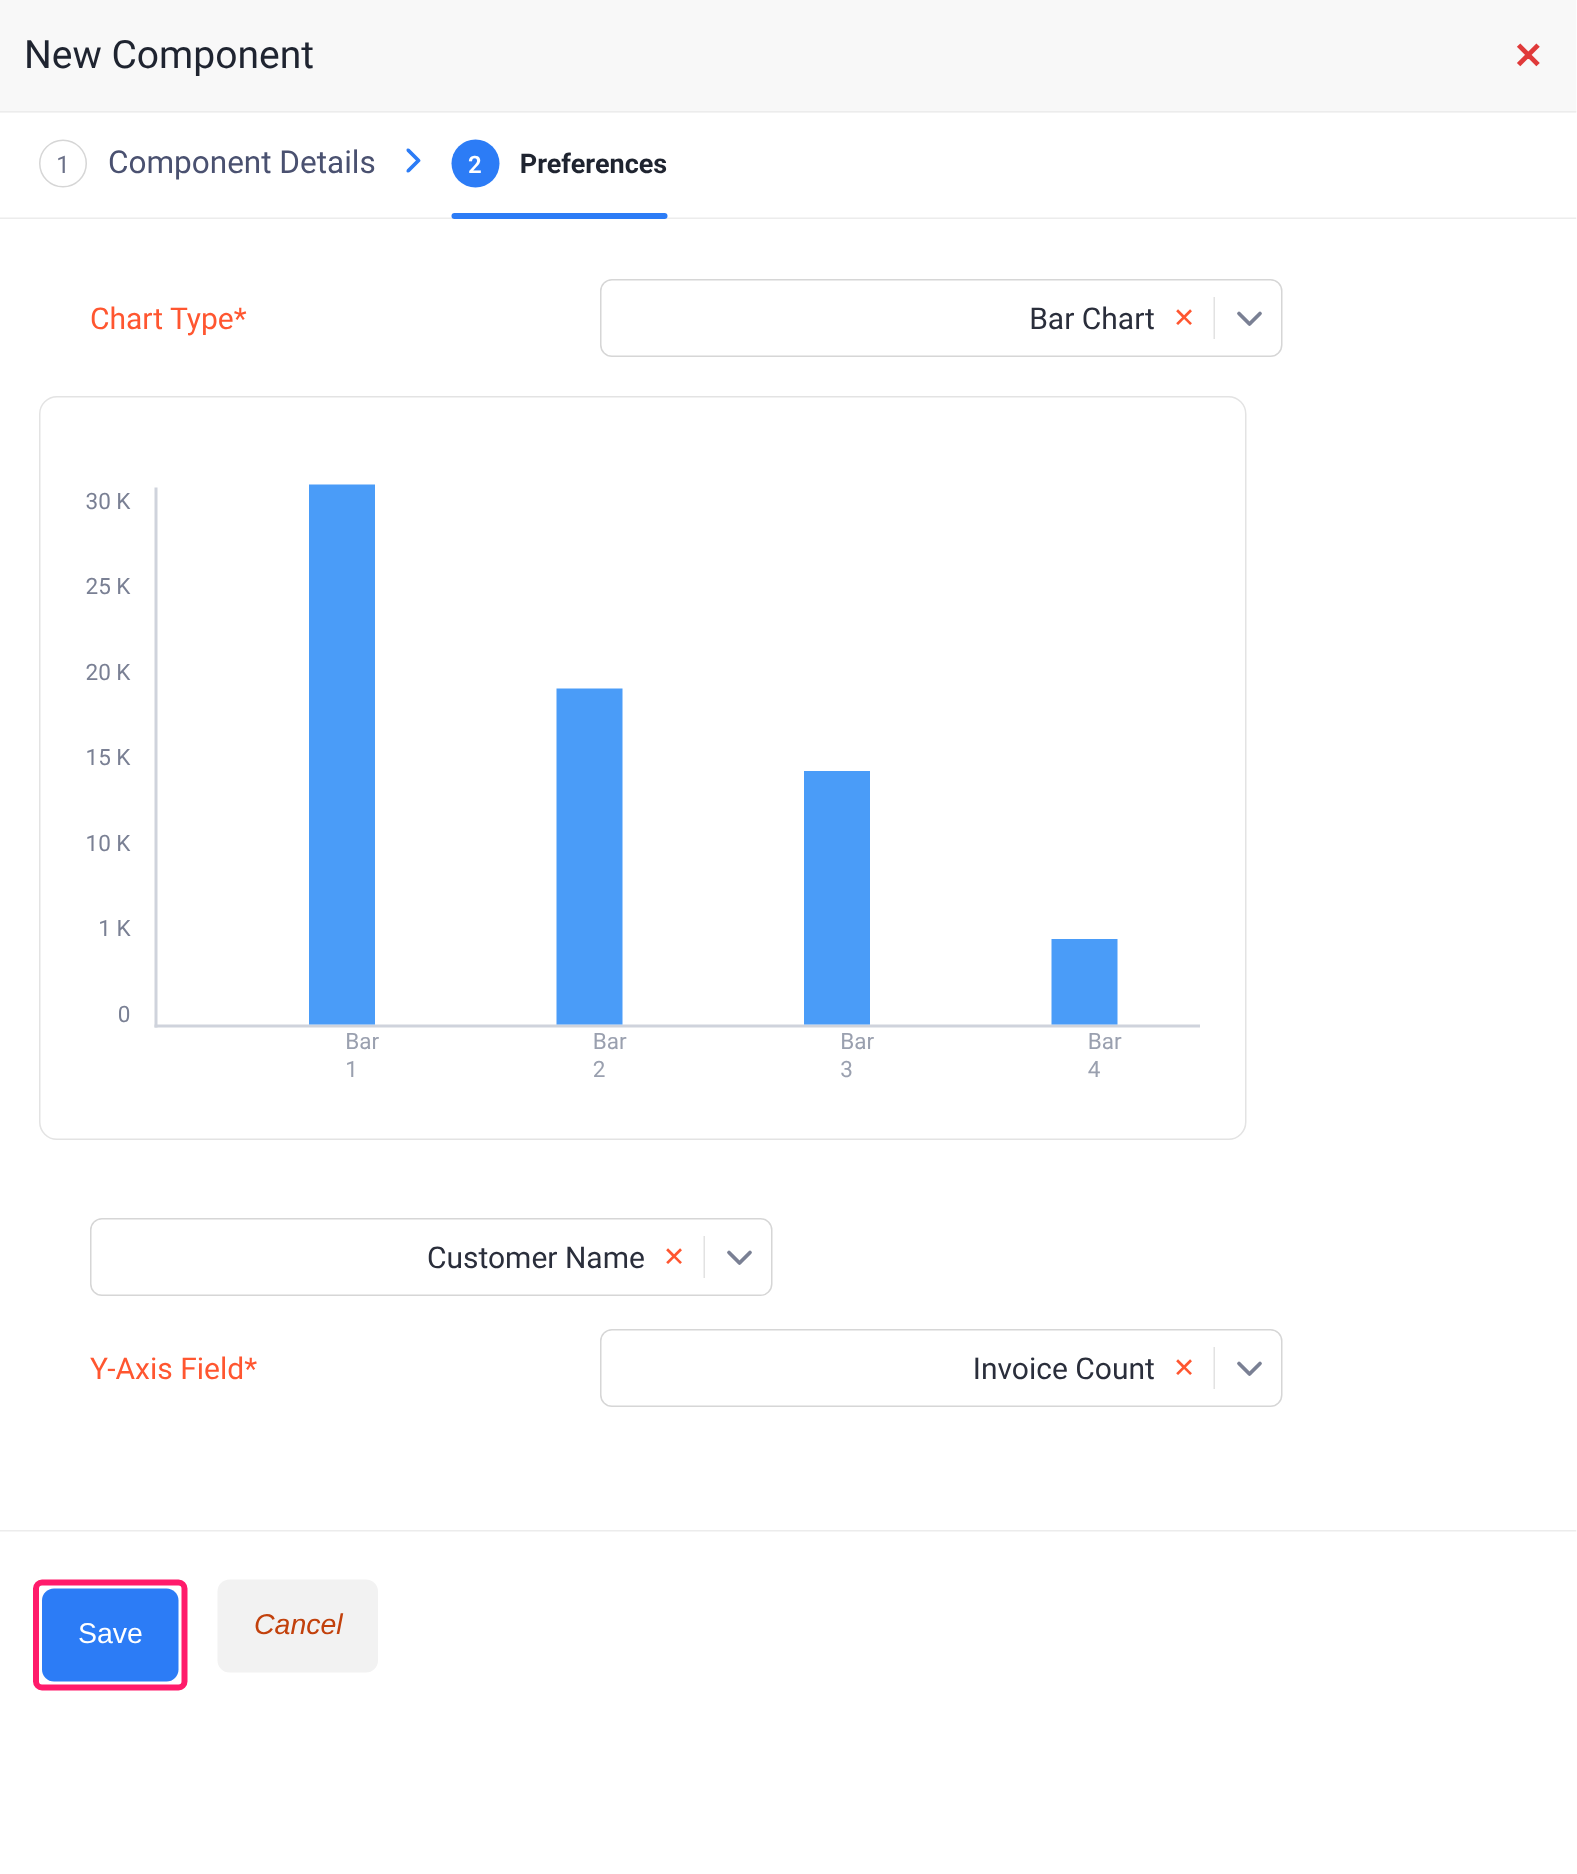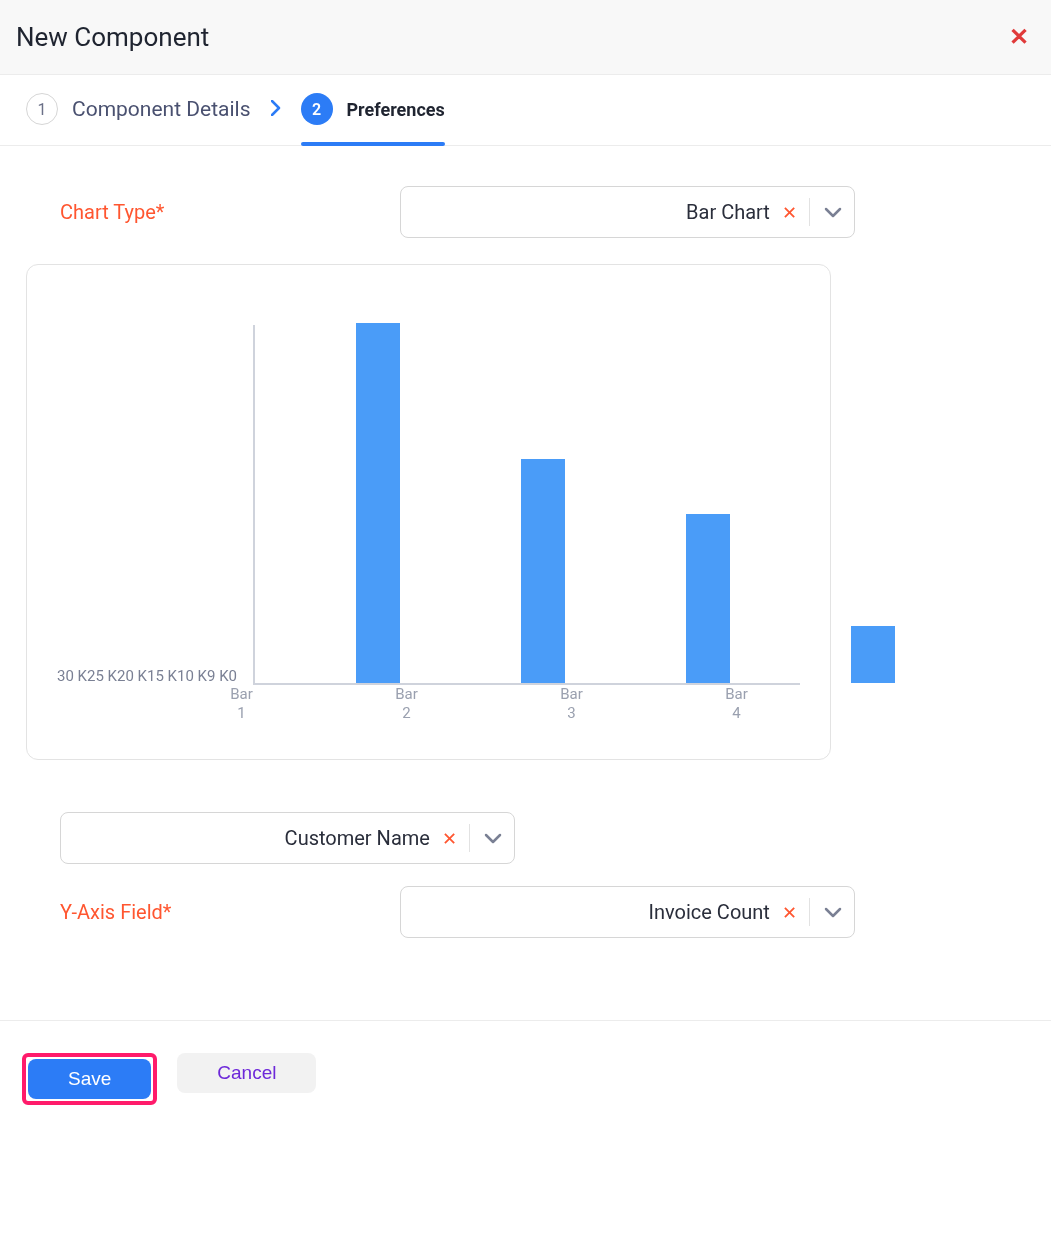"30 K" .y-axis { flex-direction: row -> column }
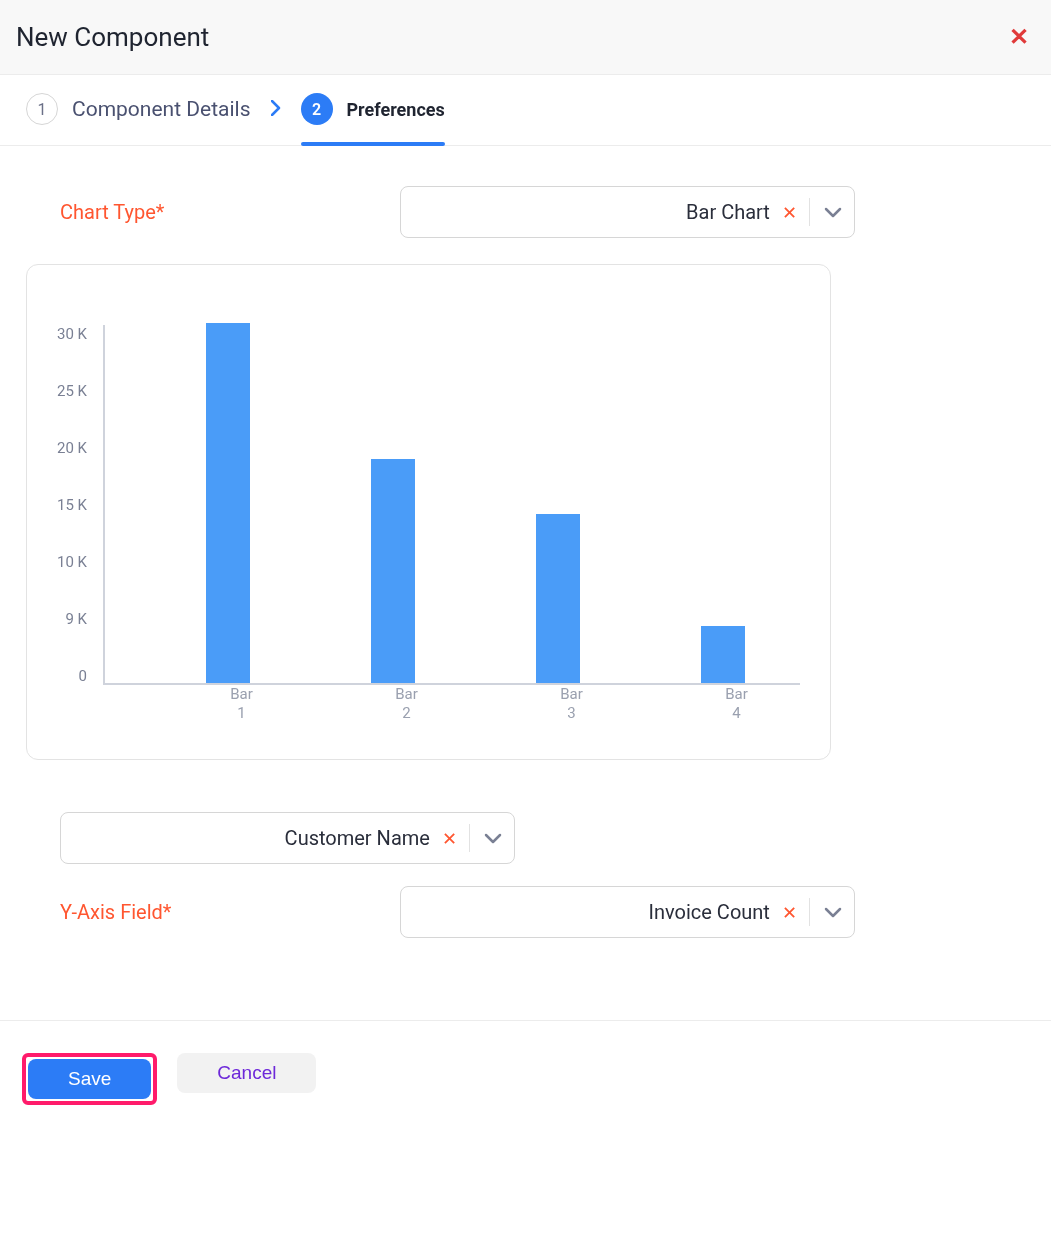"9 K" div { text: 9 -> 1 }
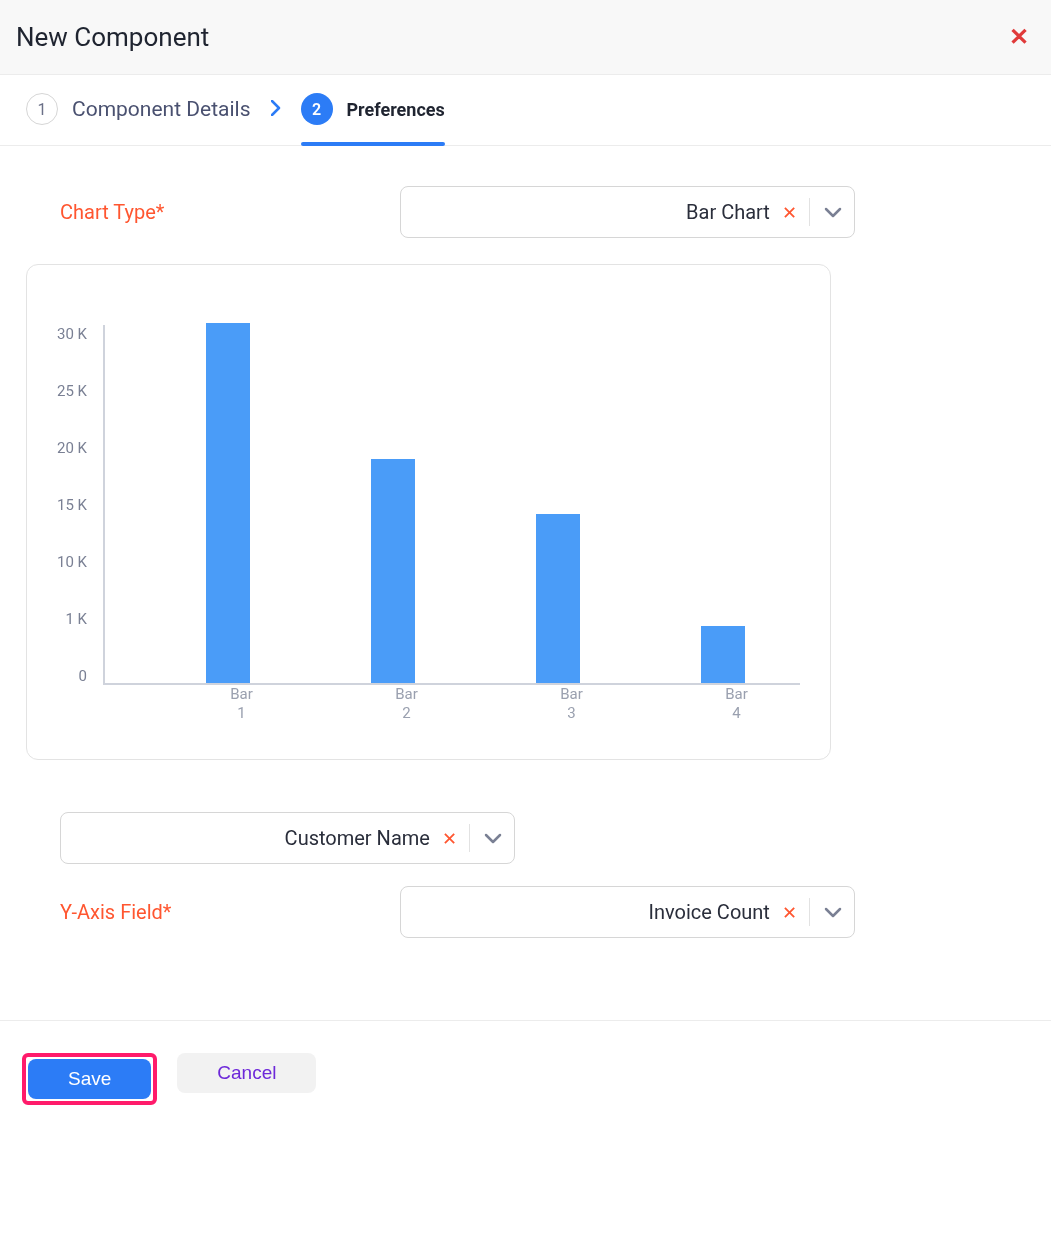"Bar" .x-label { text-align: center -> left }
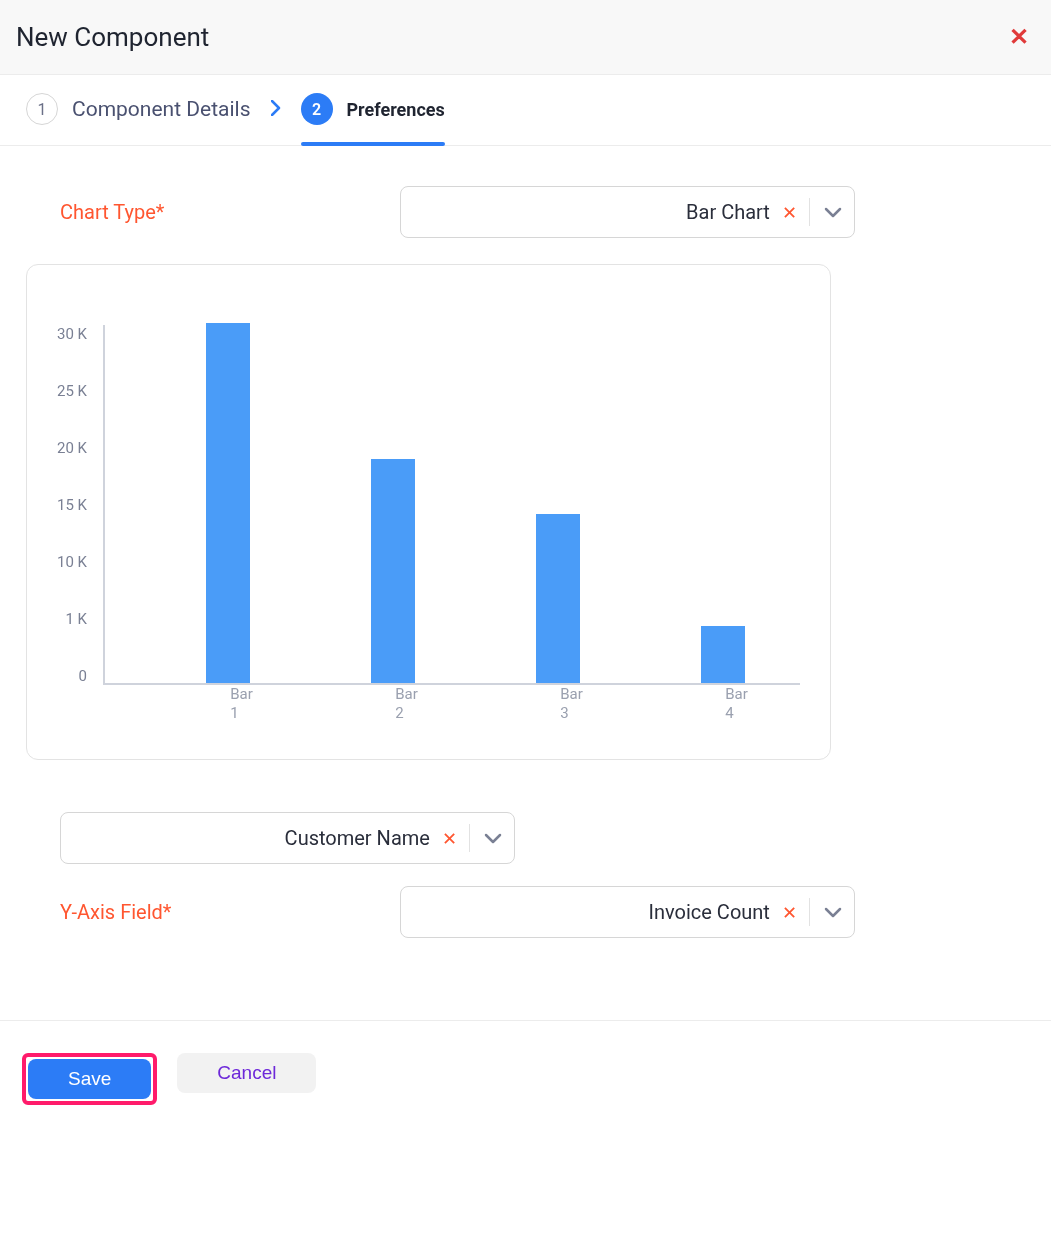"Save" .btn { height: 40px -> 62px; padding: 0 40px -> 0 24px }
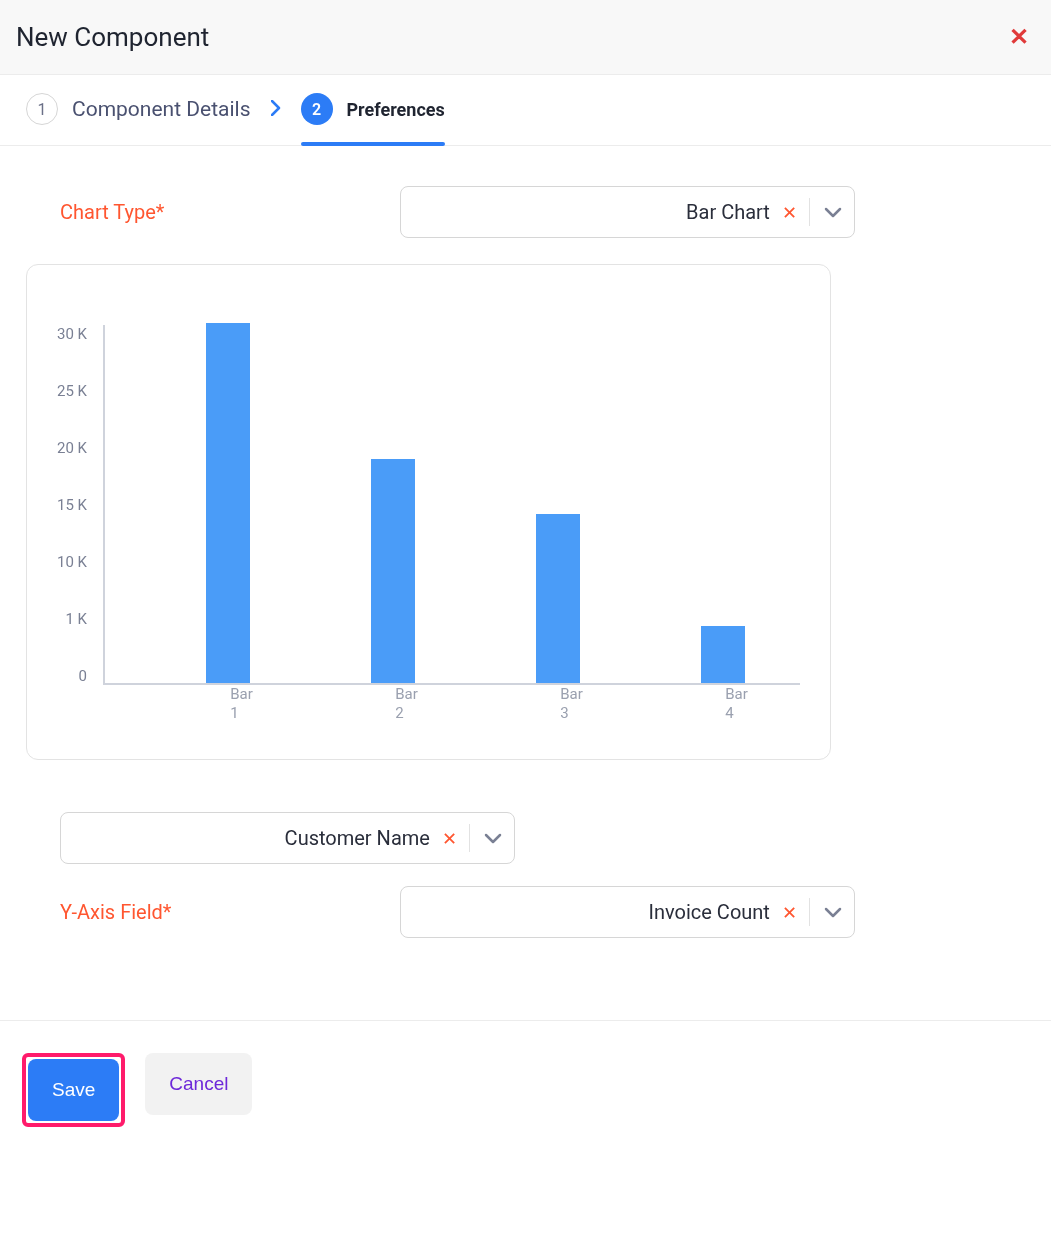"Cancel" .btn-secondary { color: #6d28d9 -> #c2410c; font-style: none -> italic }
